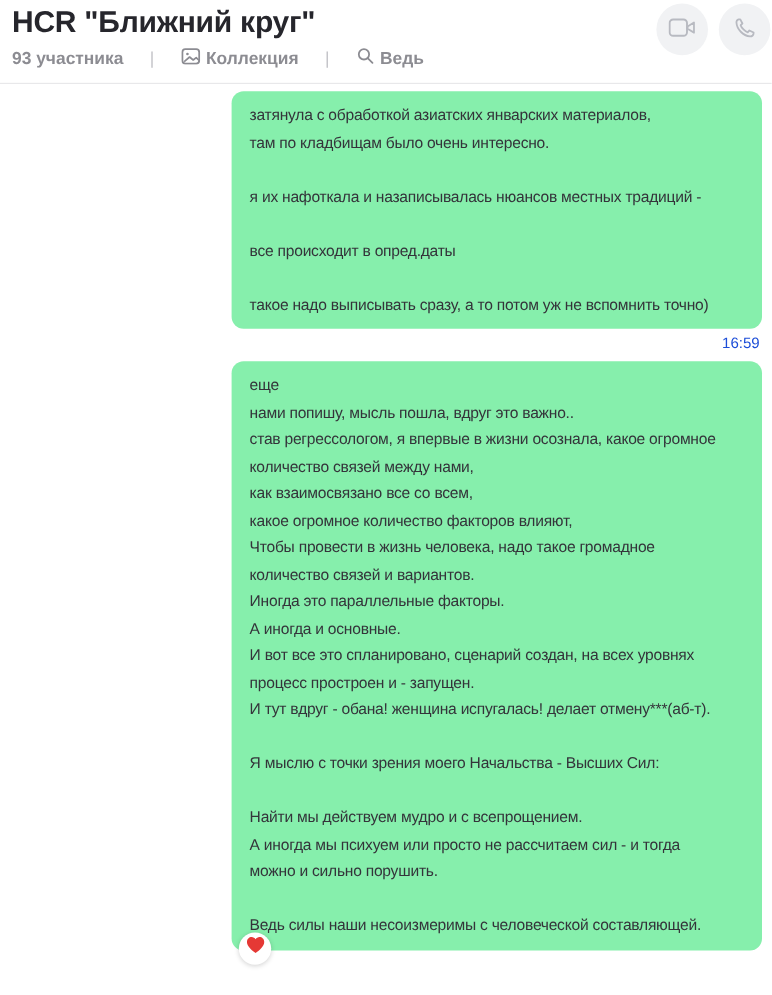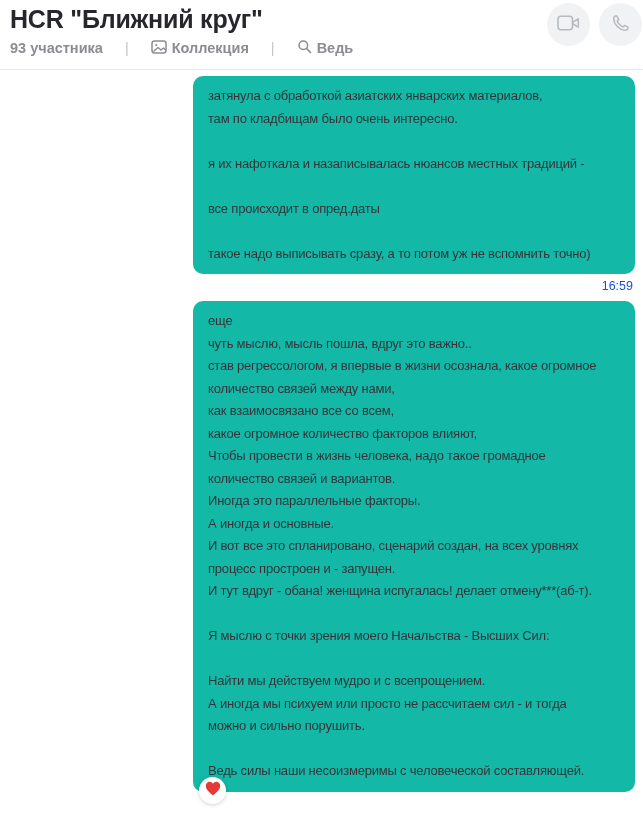"затянула с обработкой азиатских" .bubble { background: #14b8a6 -> #86efac }
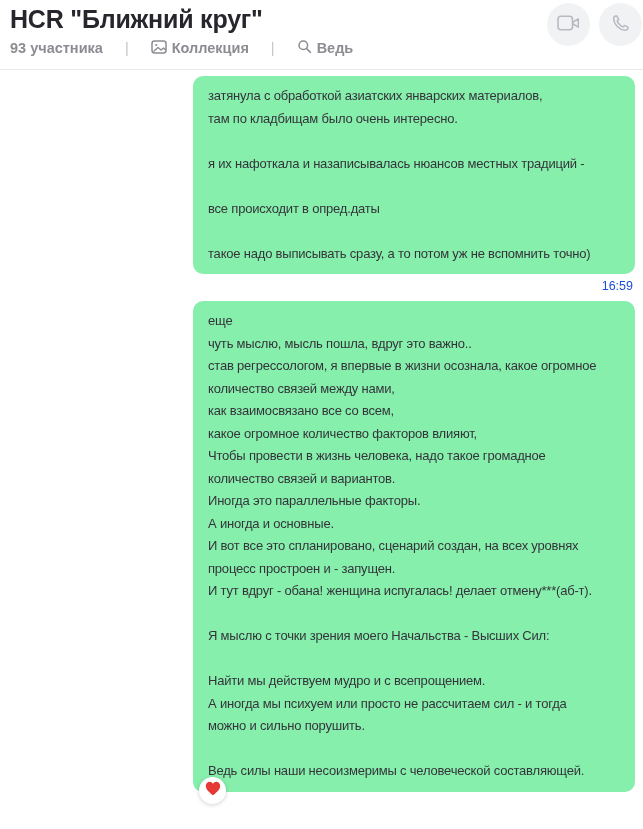"чуть мыслю, мысль пошла, вдруг" div.line { text: чуть мыслю -> нами попишу }
